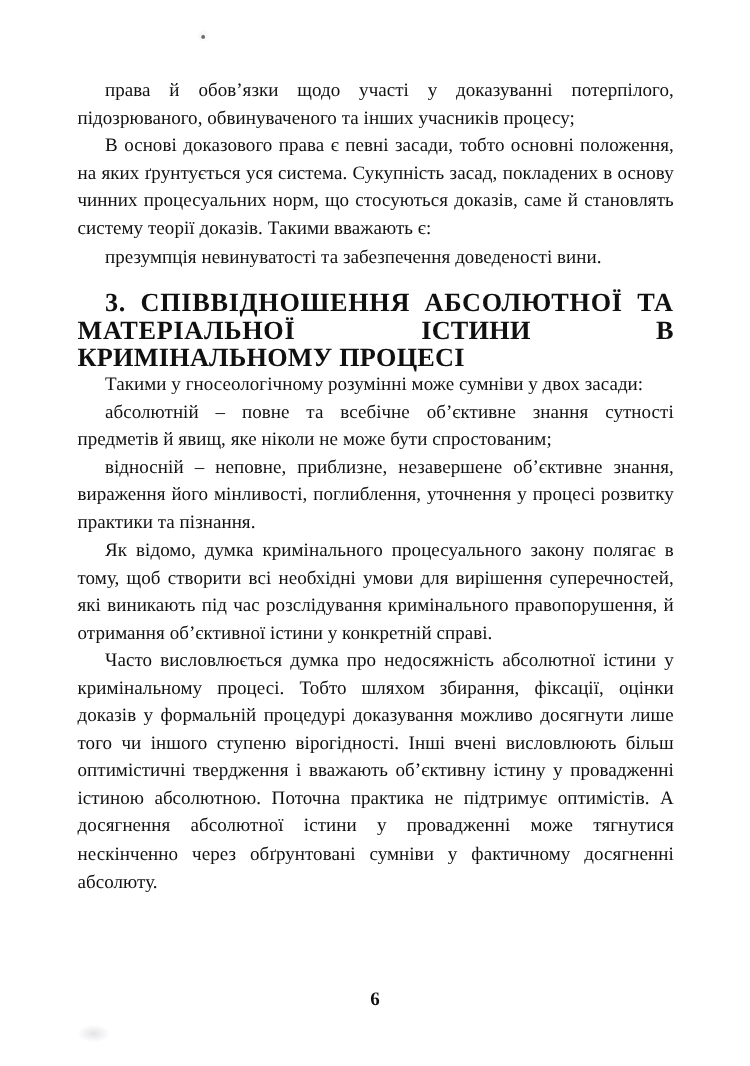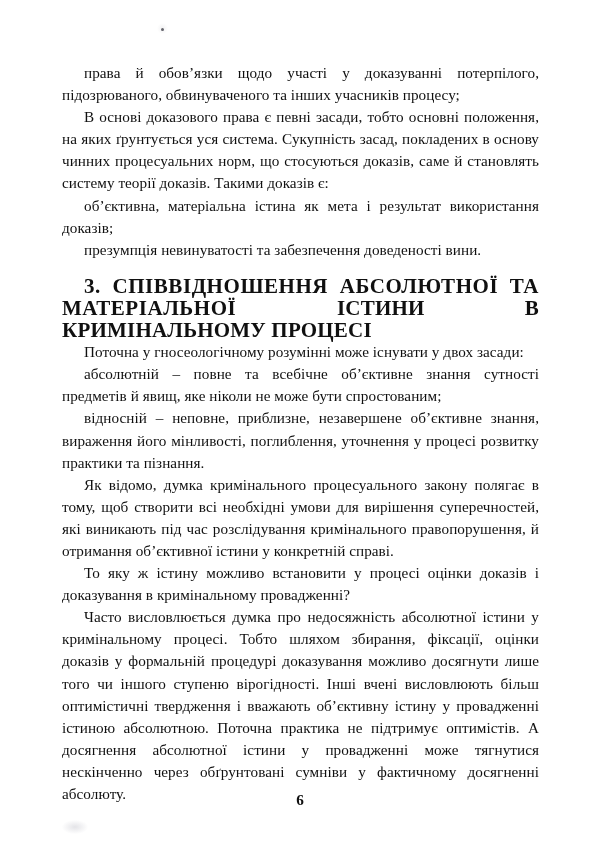"доказів є:" span.b { text: доказів -> вважають }
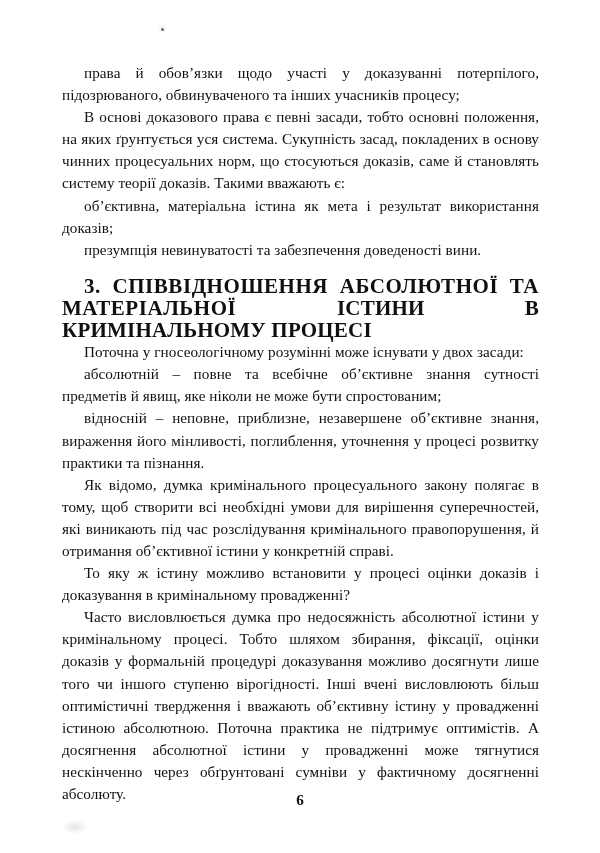"об’єктивна, матеріальна істина як мета" p.indent { html: <p><span>об’єктивна, матеріальна істина як мета і результат використання доказів;</span></p> -> none }
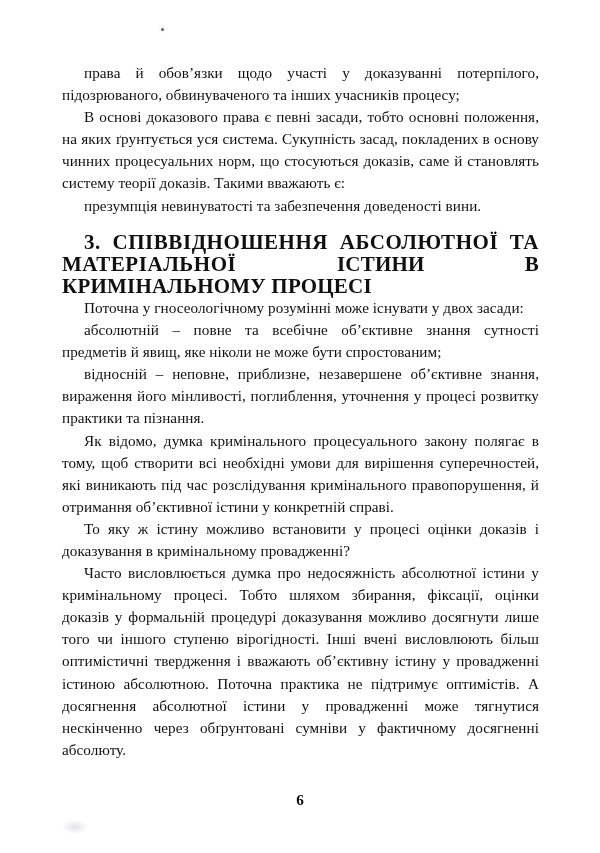"Поточна" span.b { text: Поточна -> Такими }
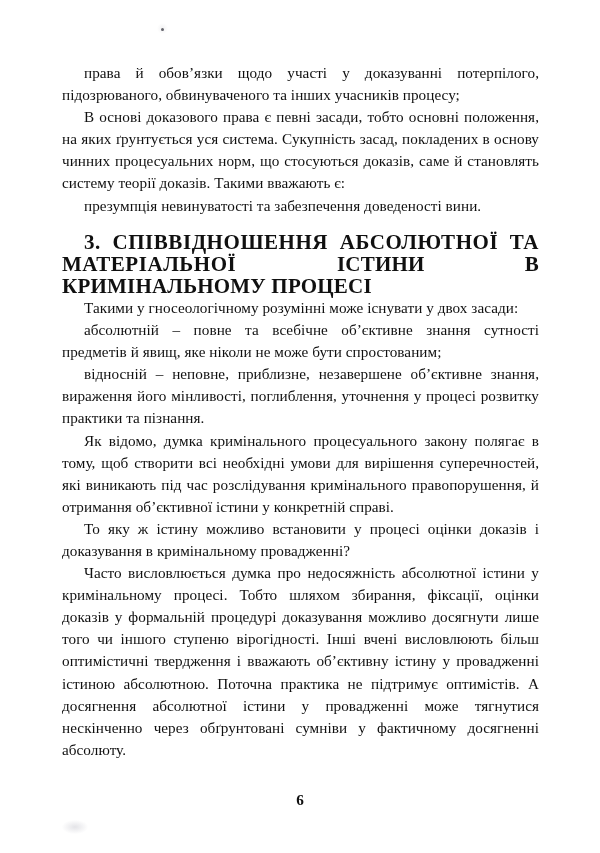"у гносеологічному розумінні може" span { text: існувати -> сумніви }
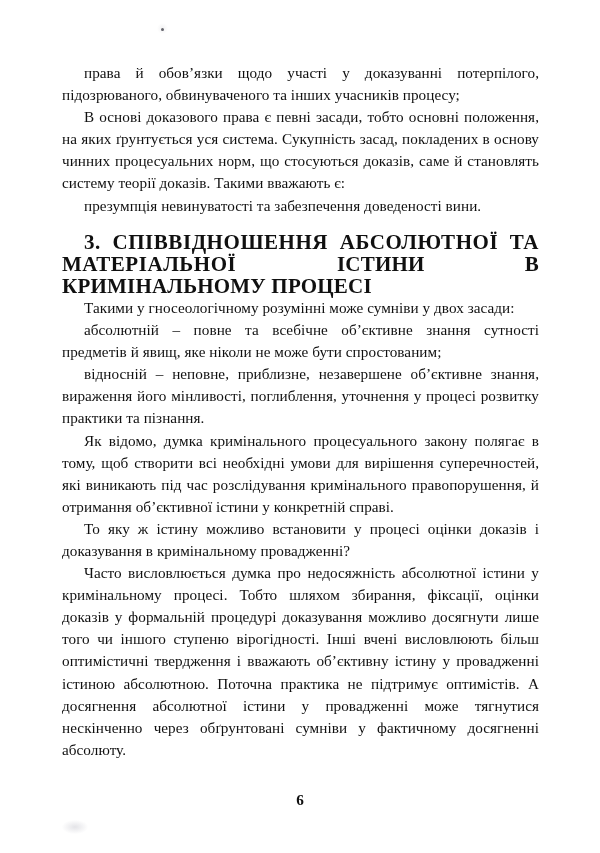"То яку ж істину можливо" p.indent { html: <p><span>То яку ж істину можливо встановити у процесі оцінки доказів і доказування в кримінальному провадженні?</span></p> -> none }
